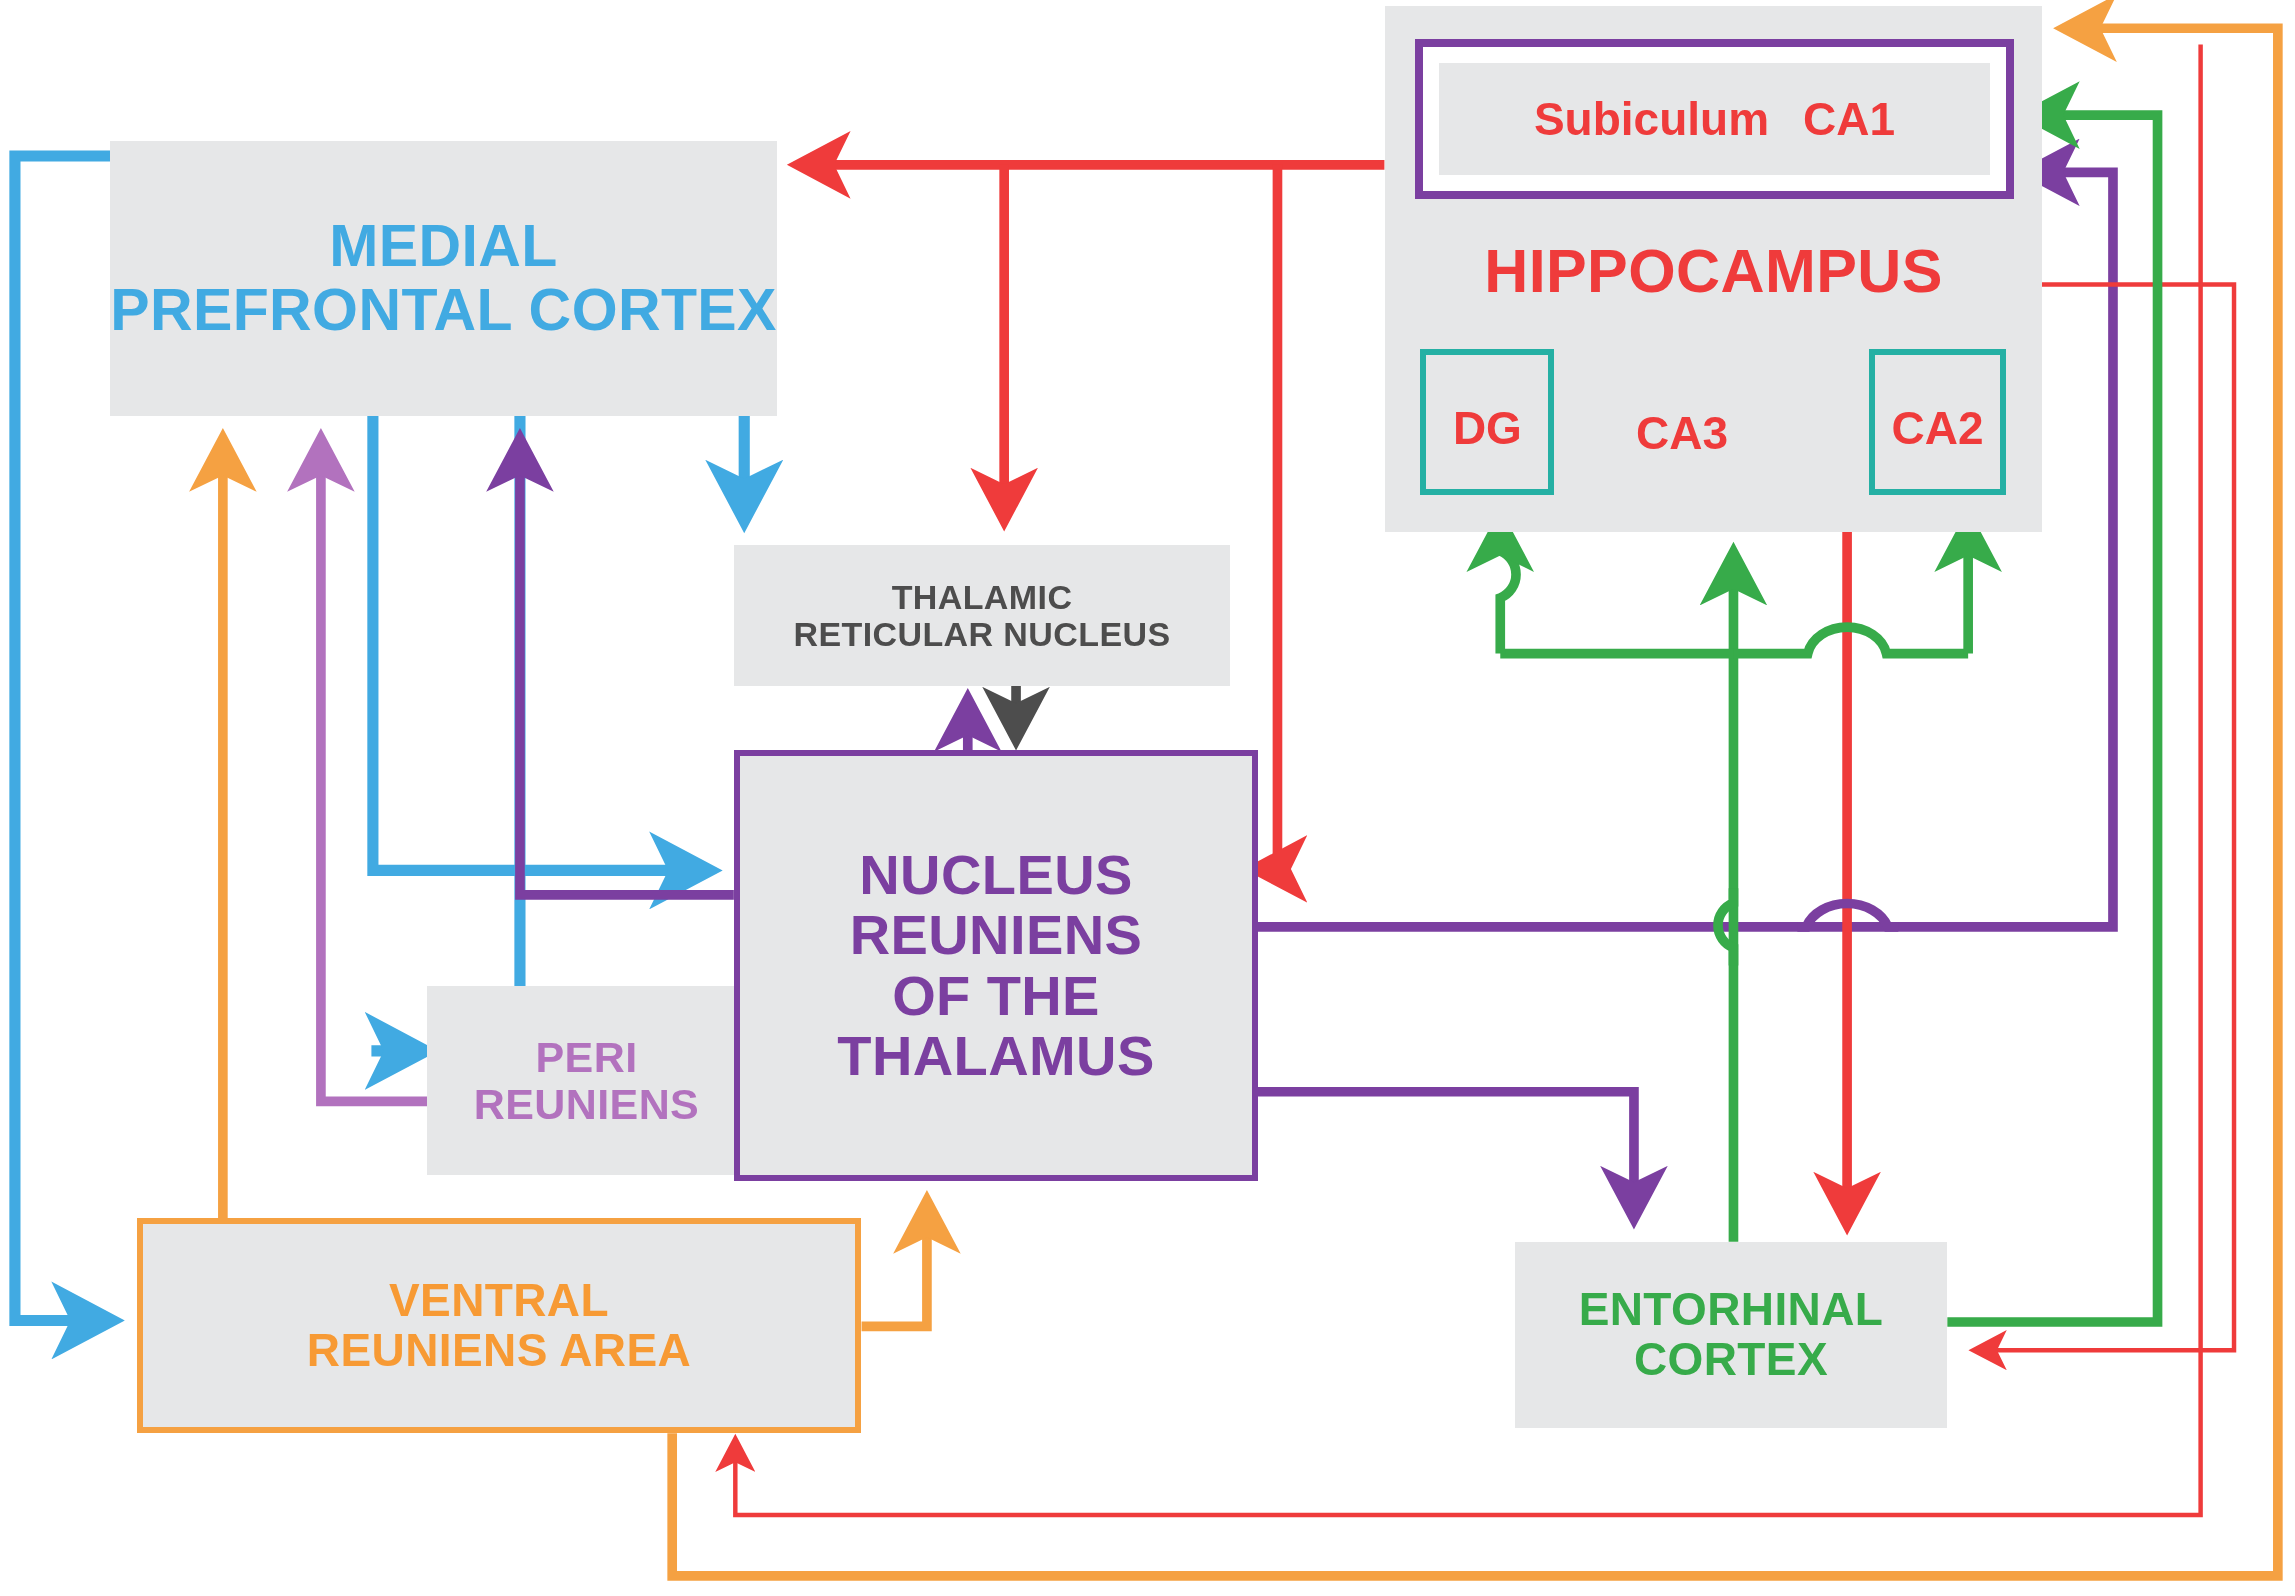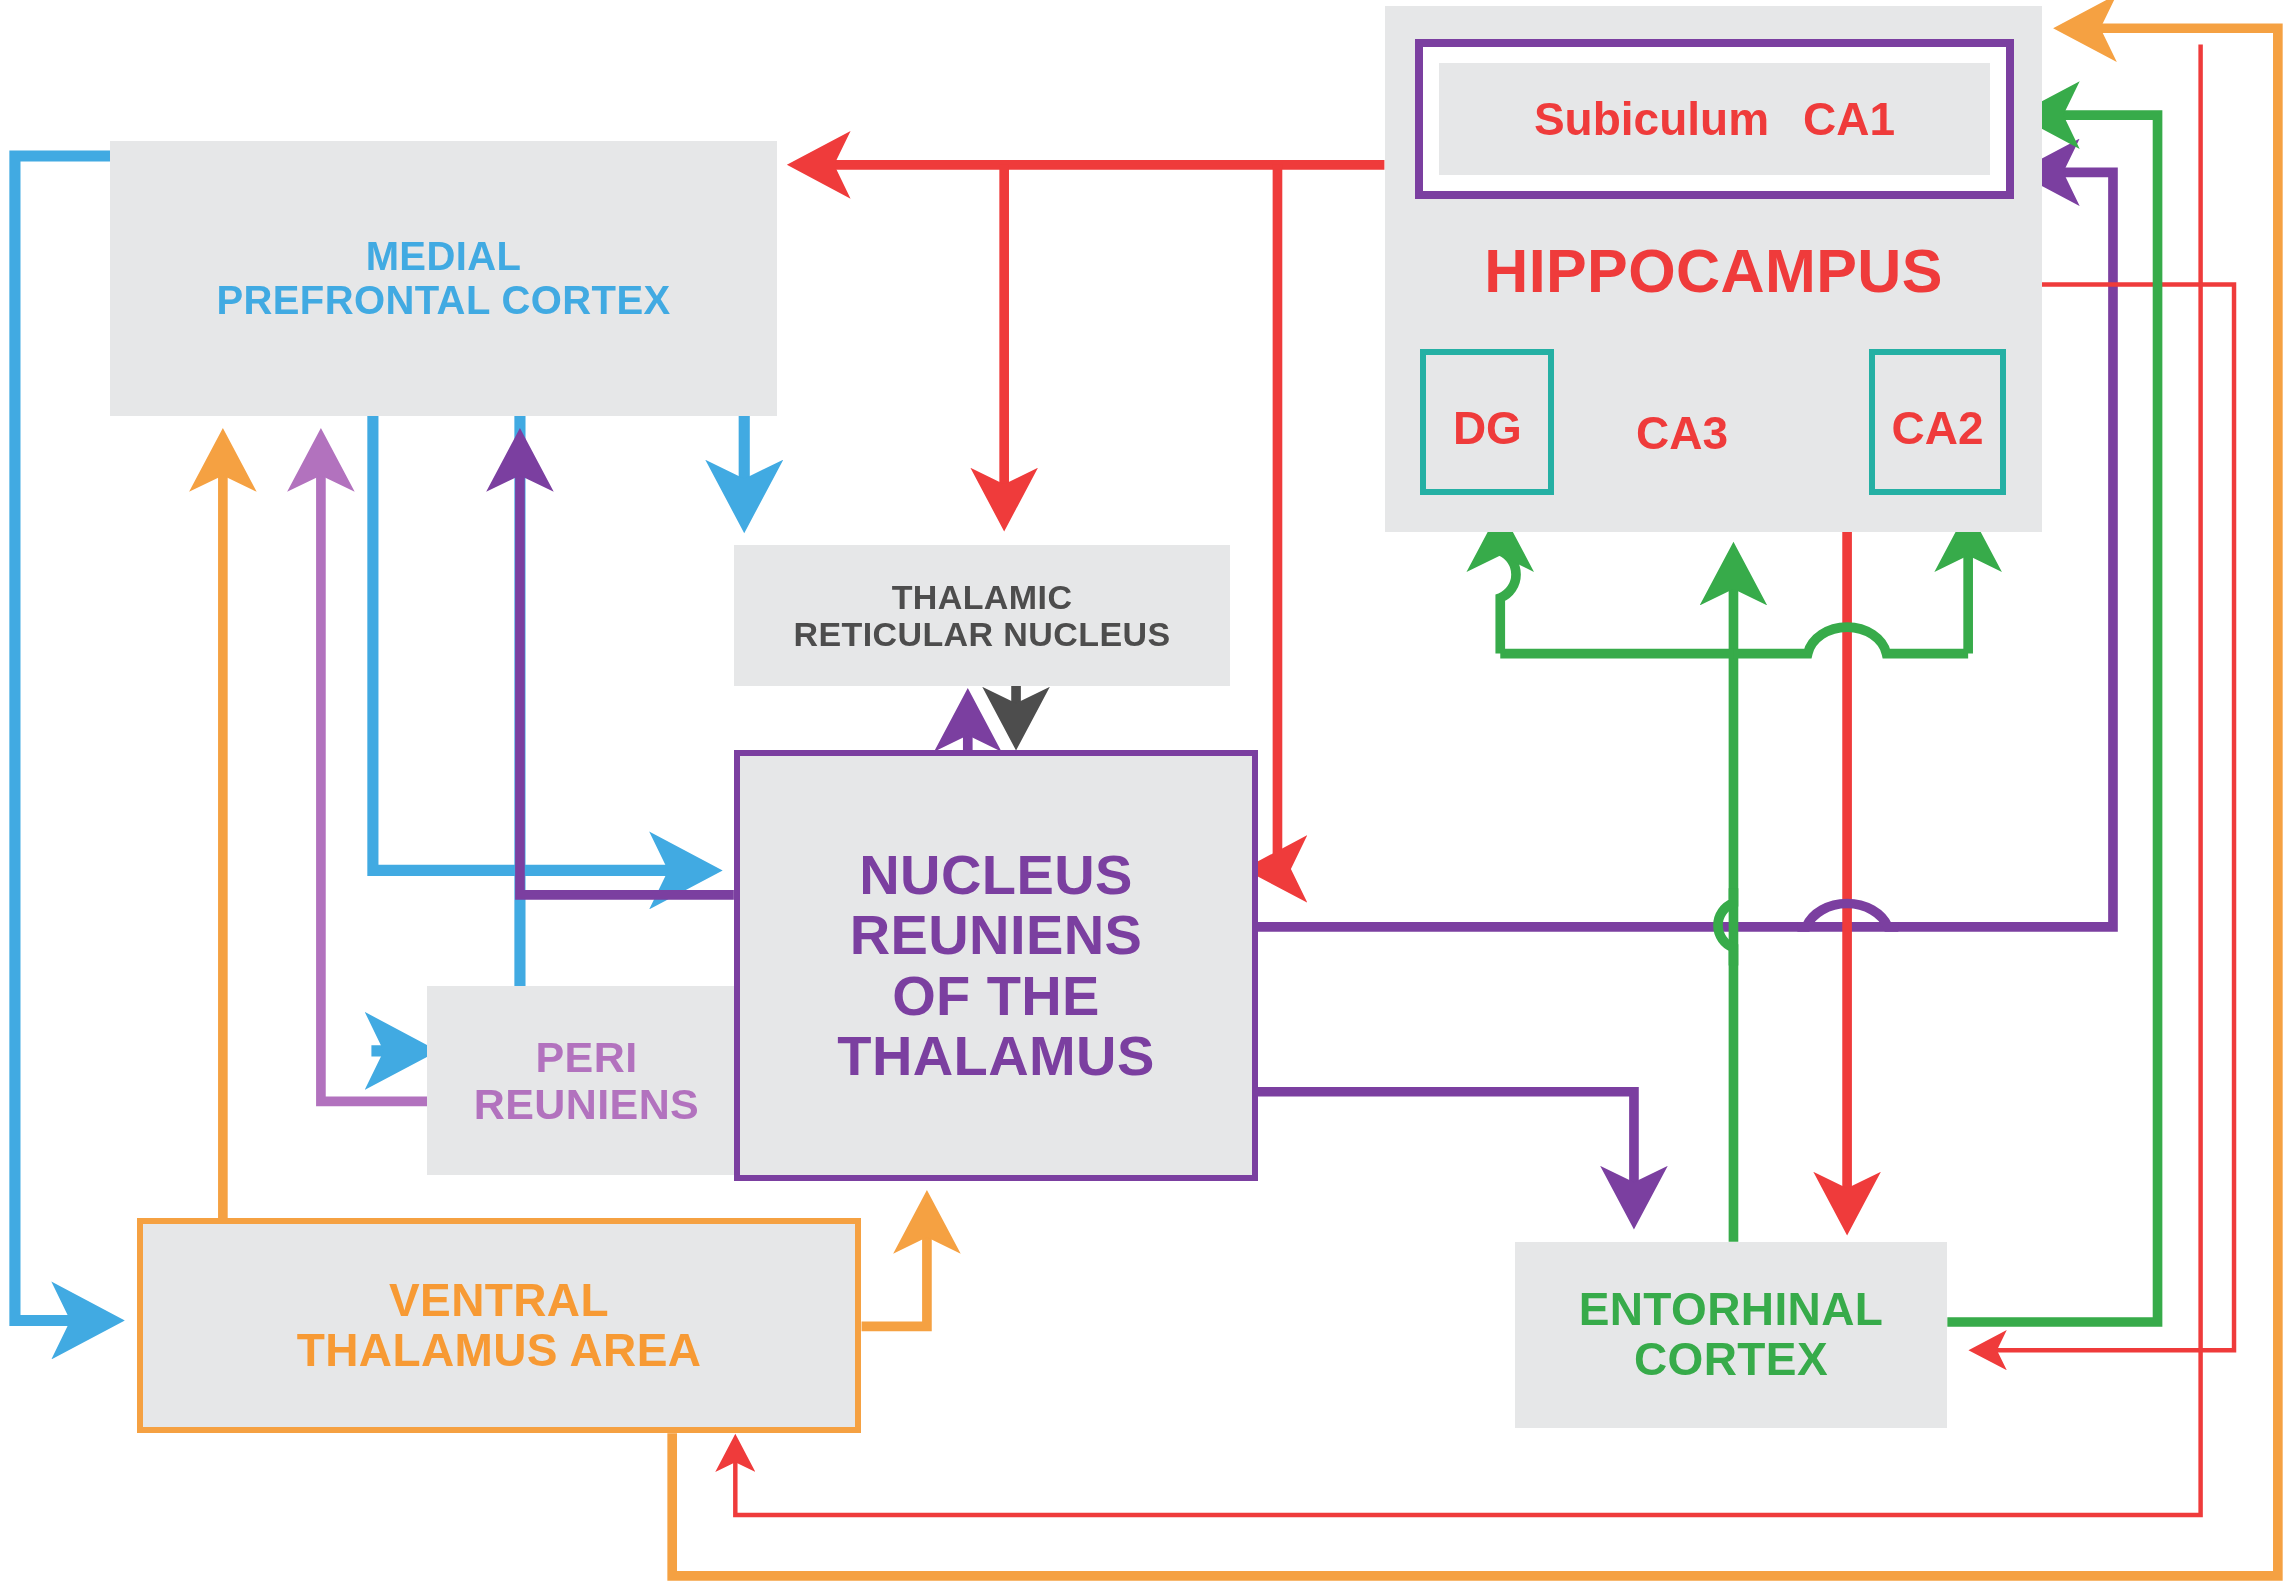"MEDIAL" #mpfc .lbl { font-size: 40px -> 59px }
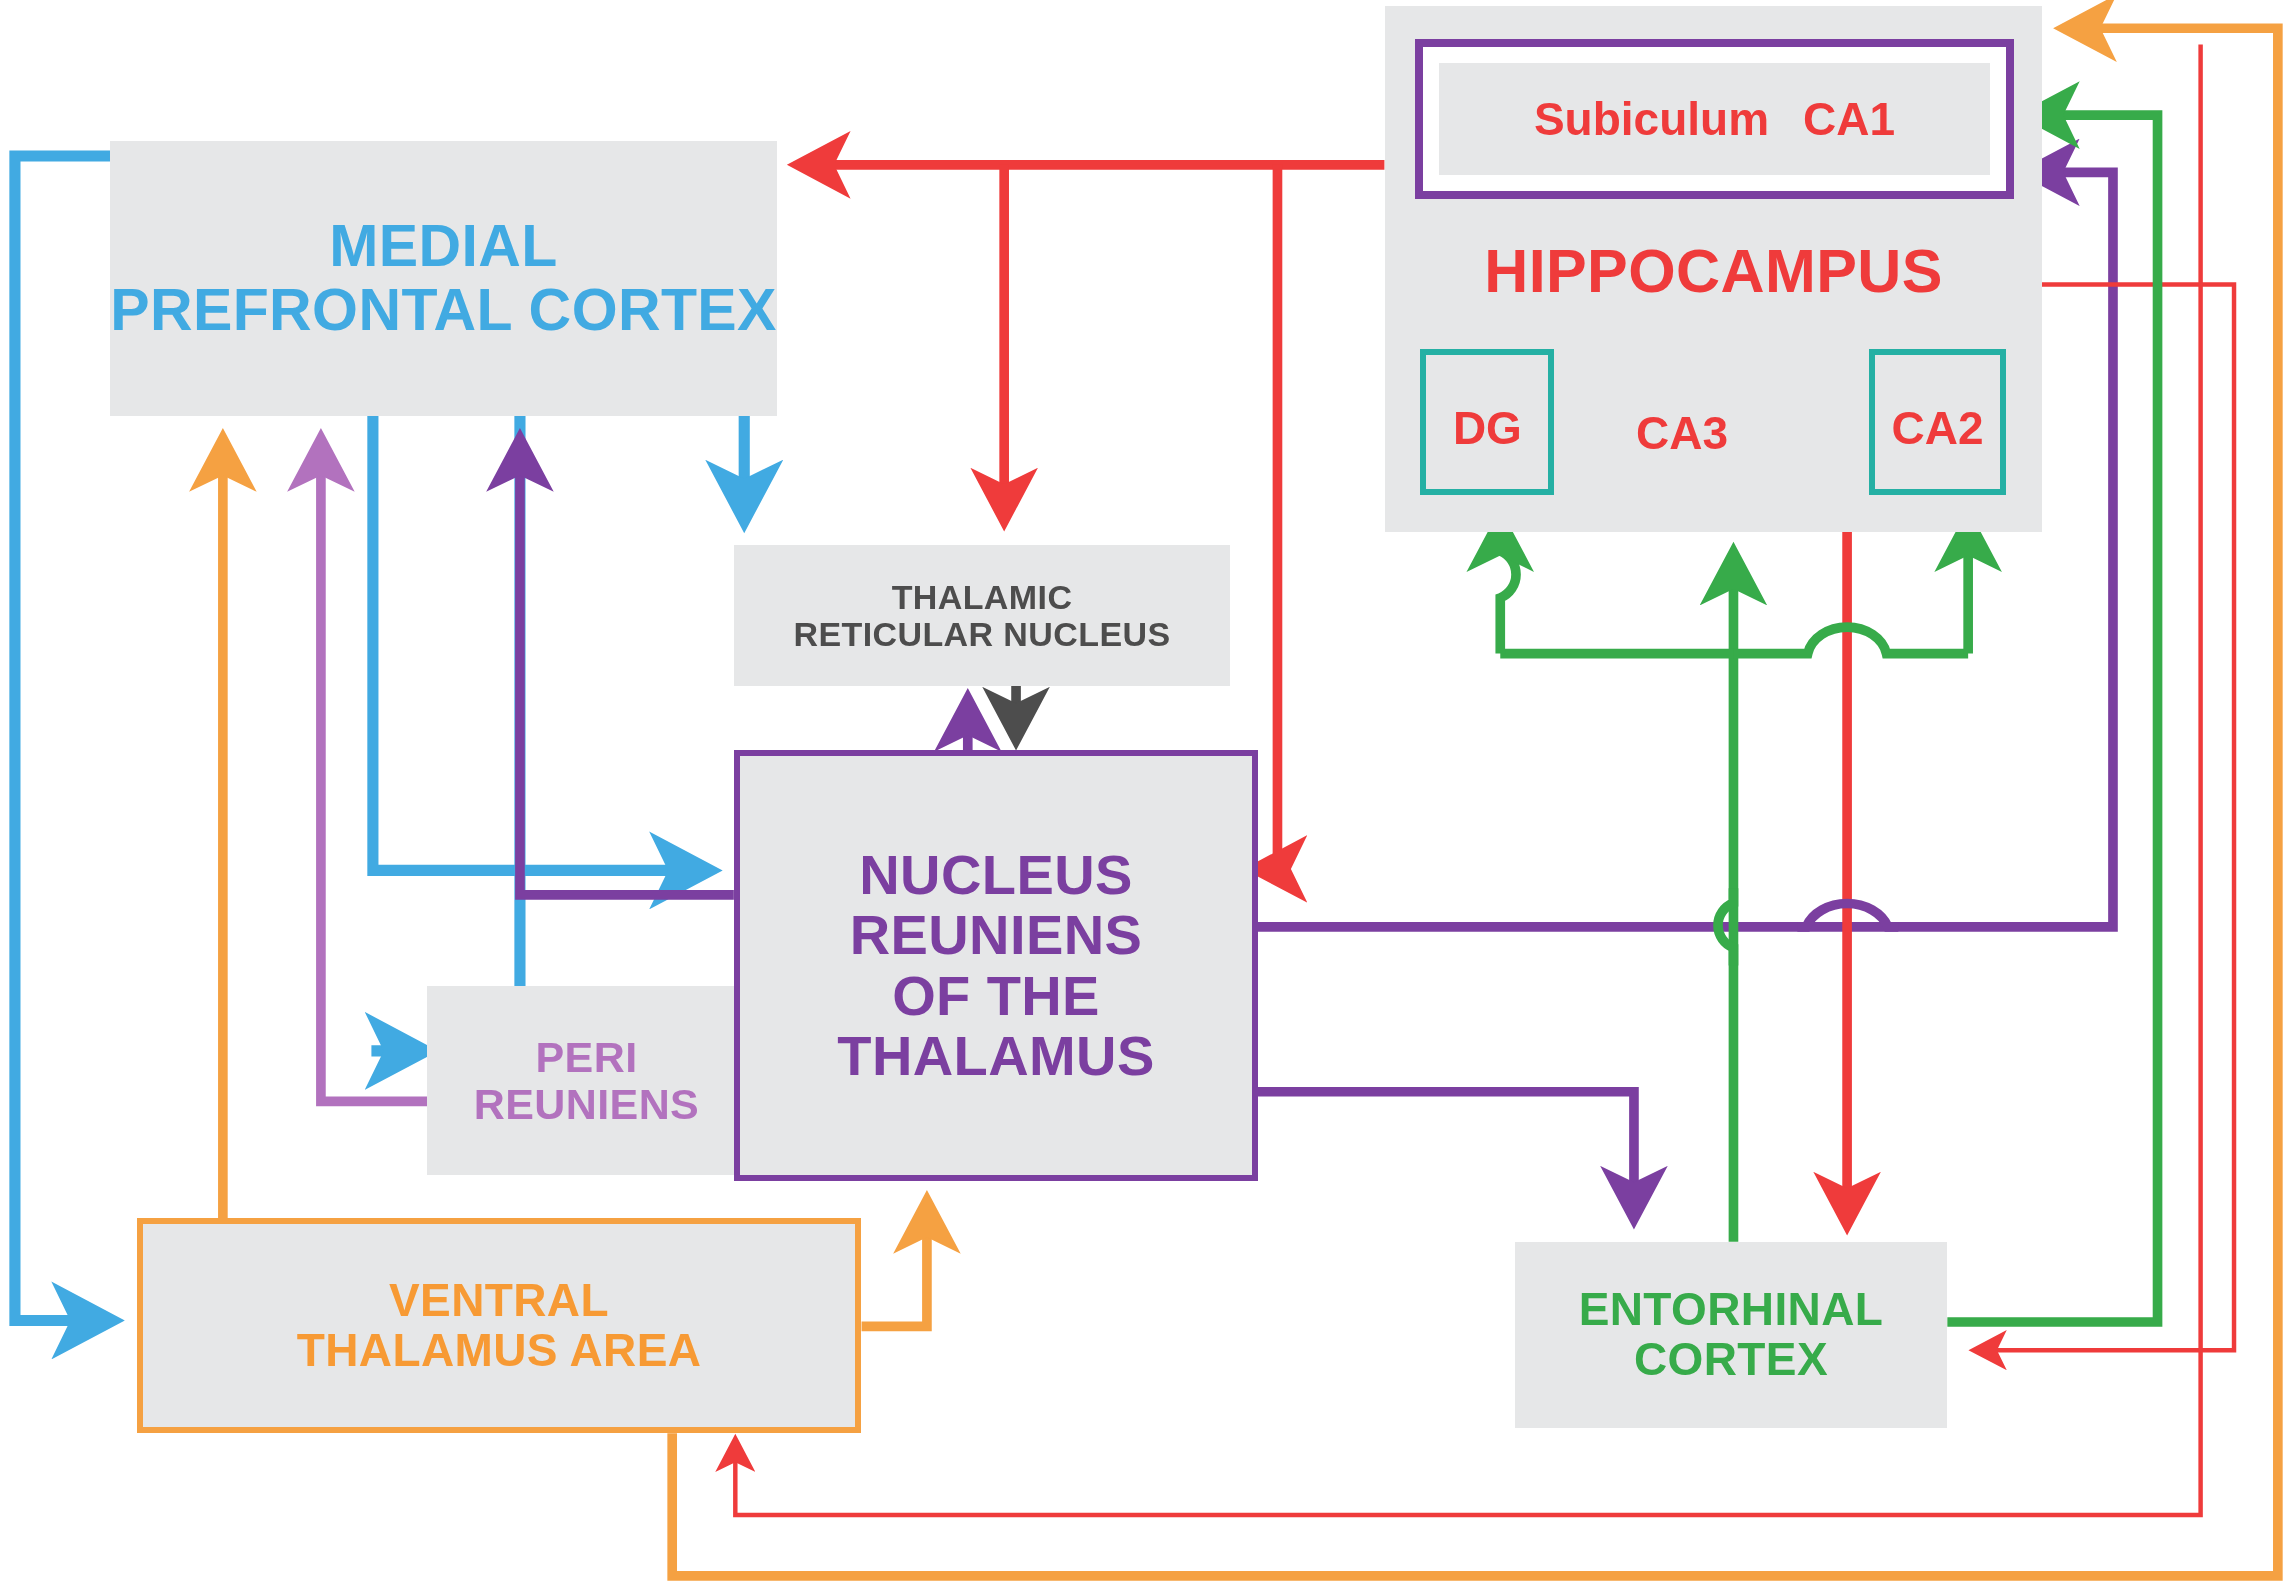"THALAMUS AREA" div { text: THALAMUS -> REUNIENS }
